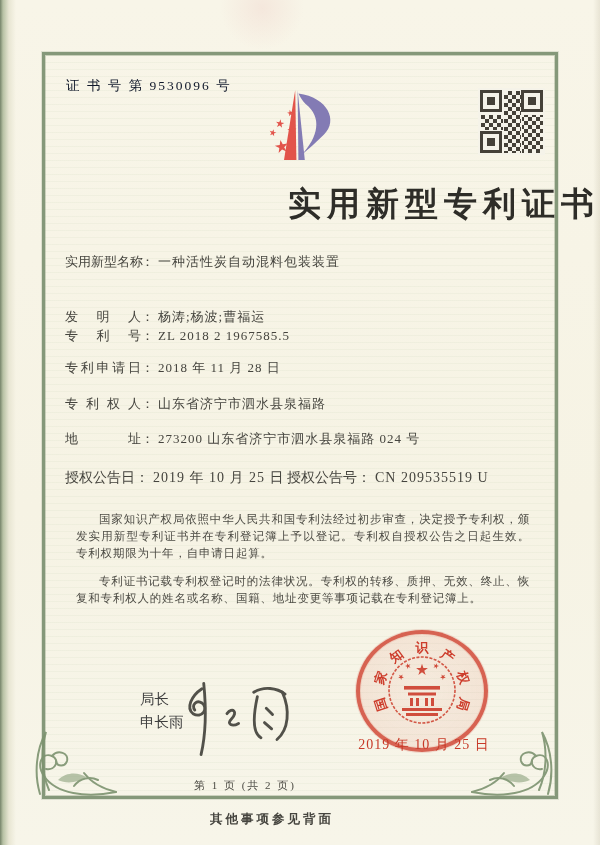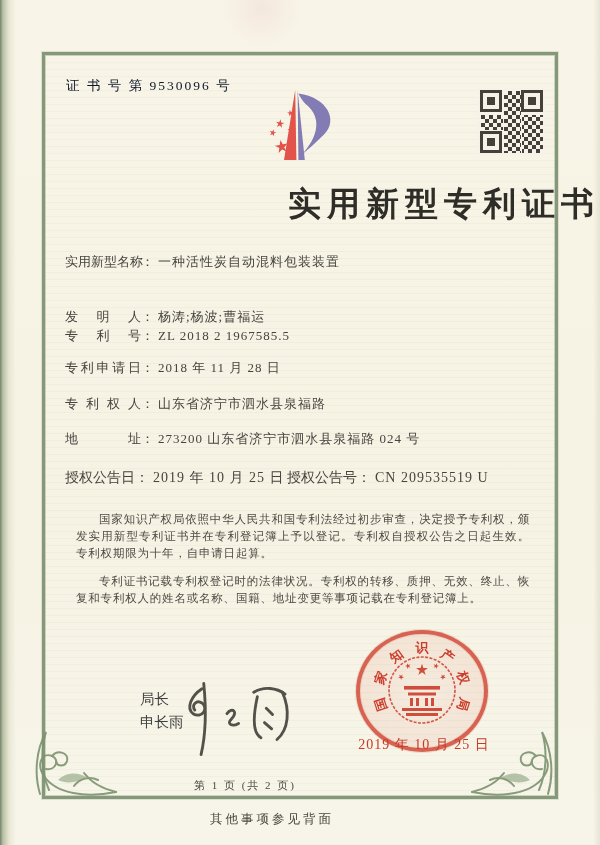"其他事项参见背面" .backnote { font-weight: none -> bold }
